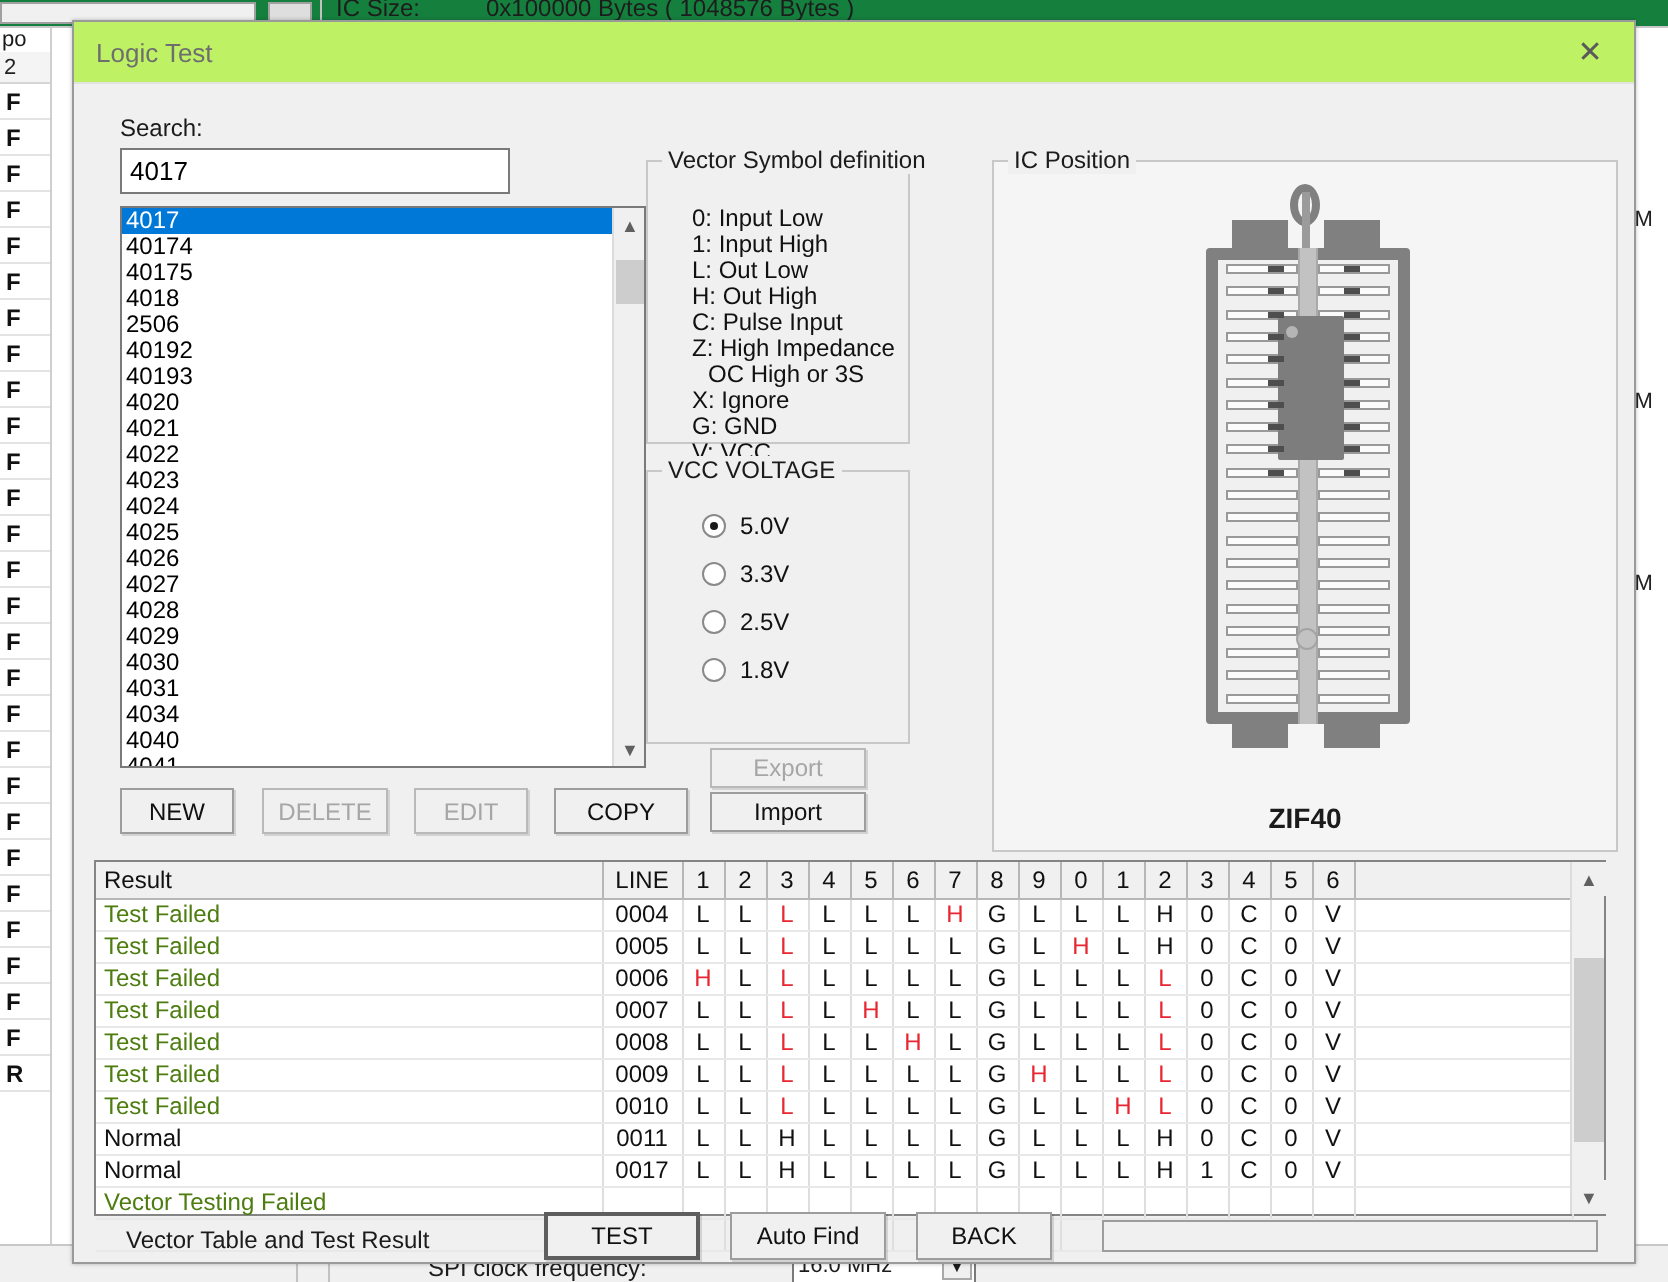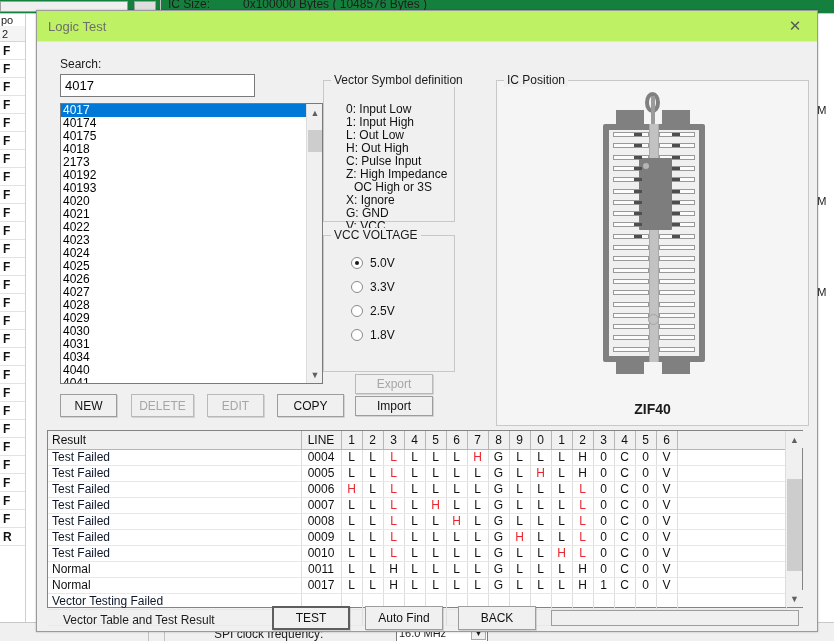"2173" div.li { text: 2173 -> 2506 }
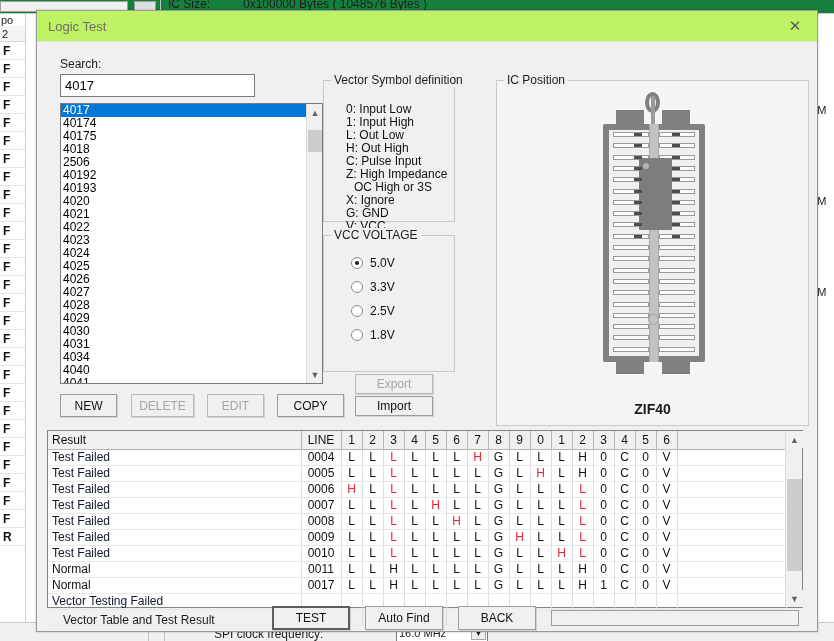"Test Failed" td.fail, .fail { color: #0f172a -> #4d7c0f }
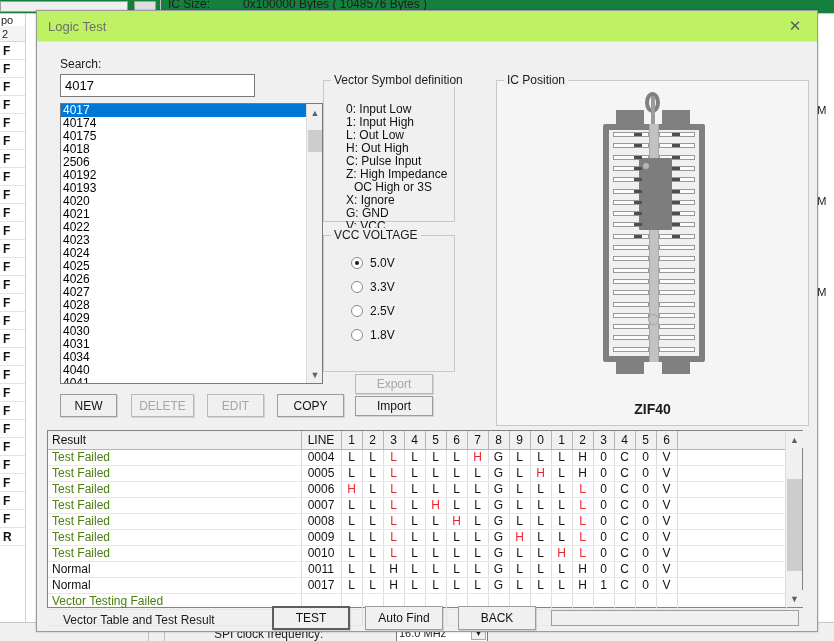"BACK" #btnBack { width: 78px -> 68px }
